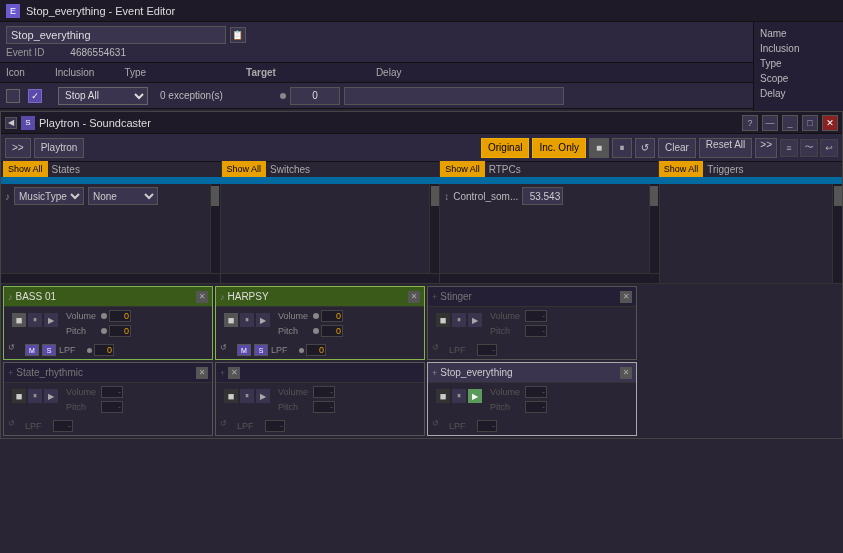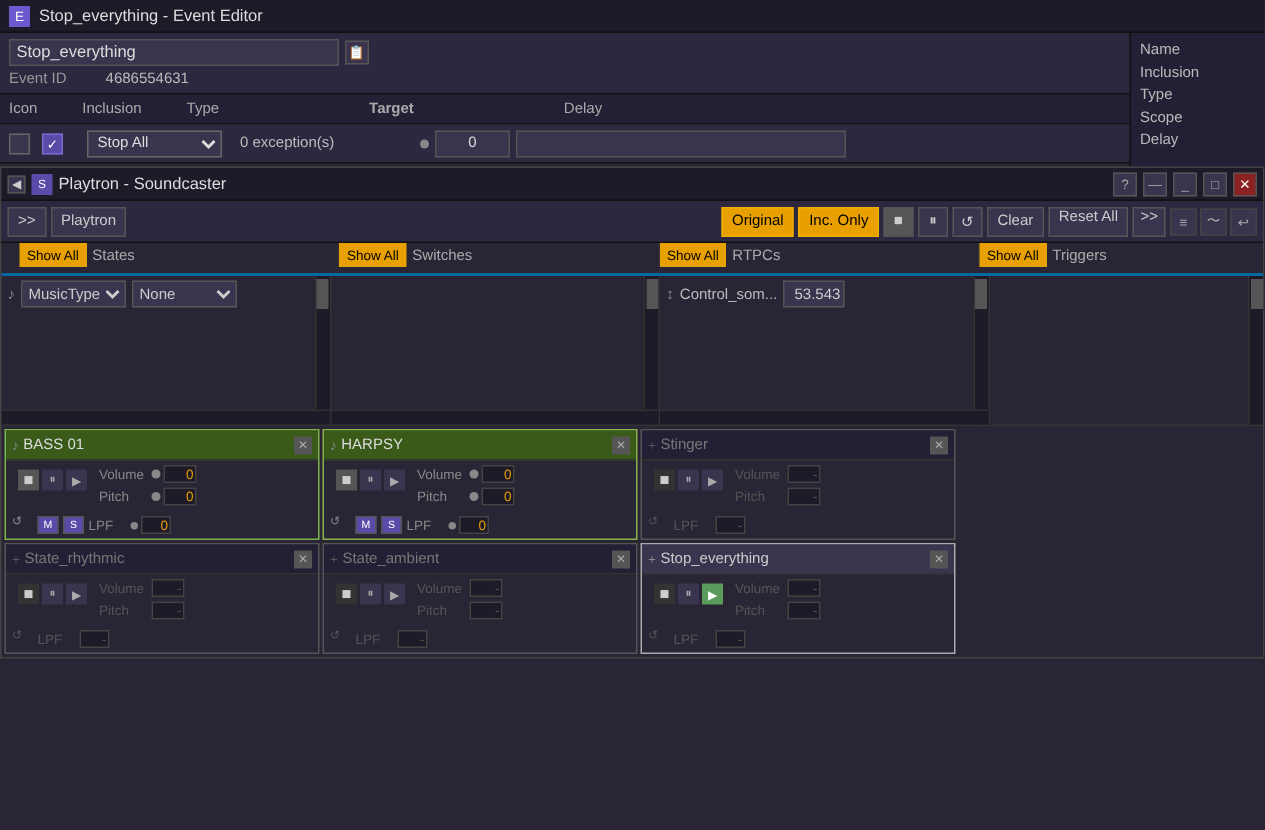"Show All" .show-all-row { align-items: flex-start -> flex-end; border-bottom: 2px solid #0369a1 -> 7px solid #0369a1; padding: 0 12px -> 0 2px }
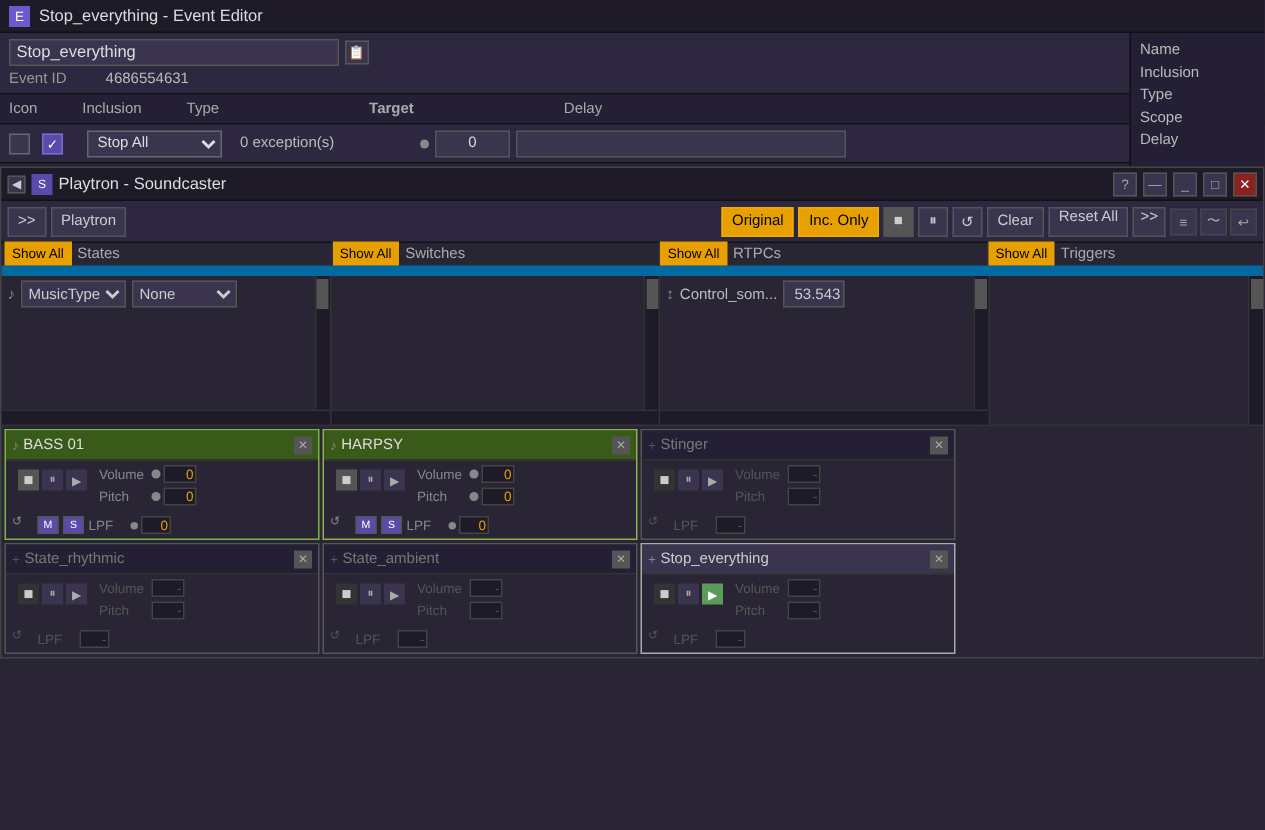"State_ambient" span.card-title { html: <span>State_ambient</span> -> none }
